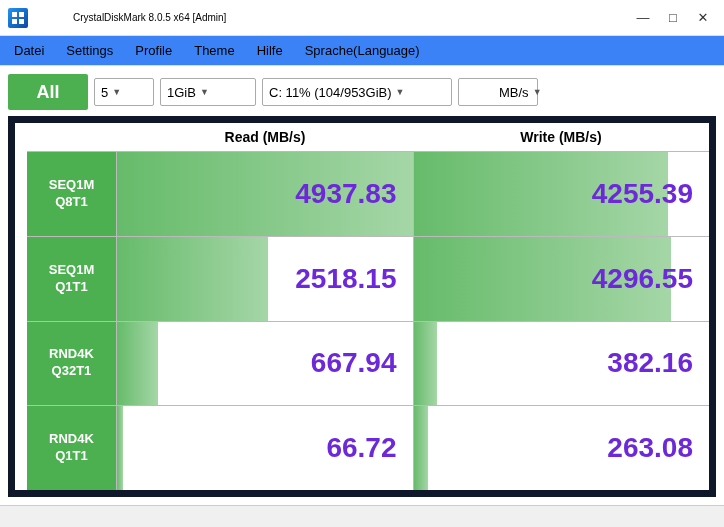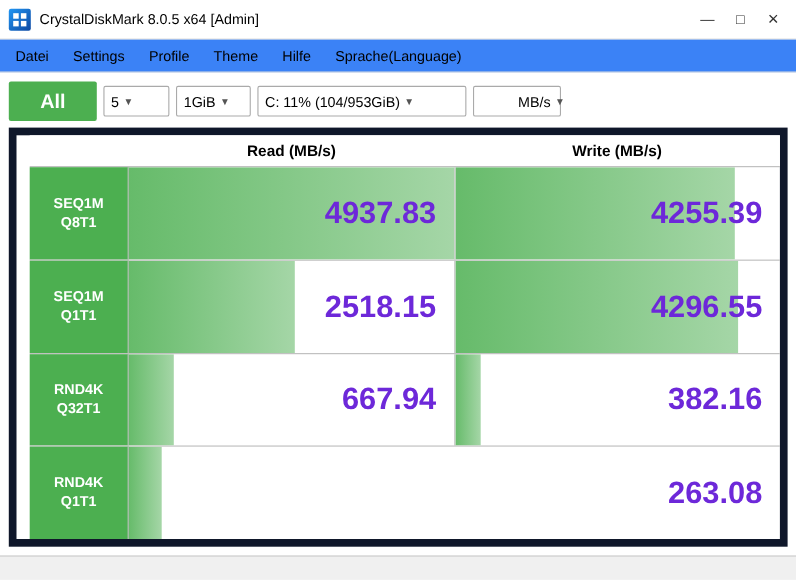"CrystalDiskMark 8.0.5 x64 [Admin]" .title-text { font-size: 13px -> 10px; margin-left: none -> 37px }
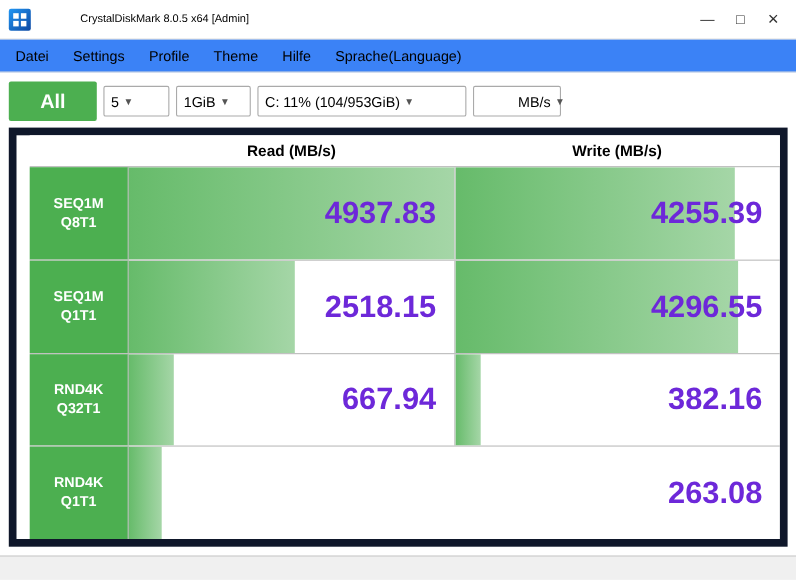"1GiB" .dropdown-1gib { width: 68px -> 96px }
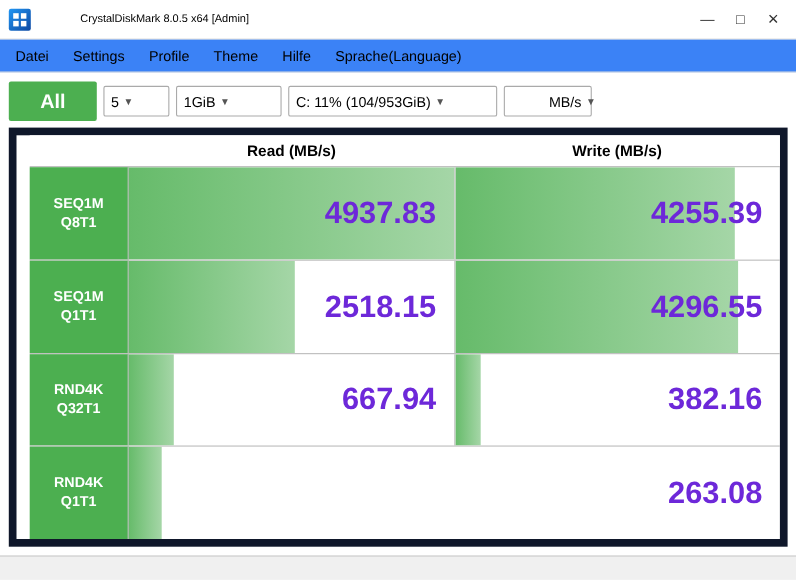"66.72" div.bench-value-cell { html: none -> <div> <div></div> <span>66.72</span> </div> }
